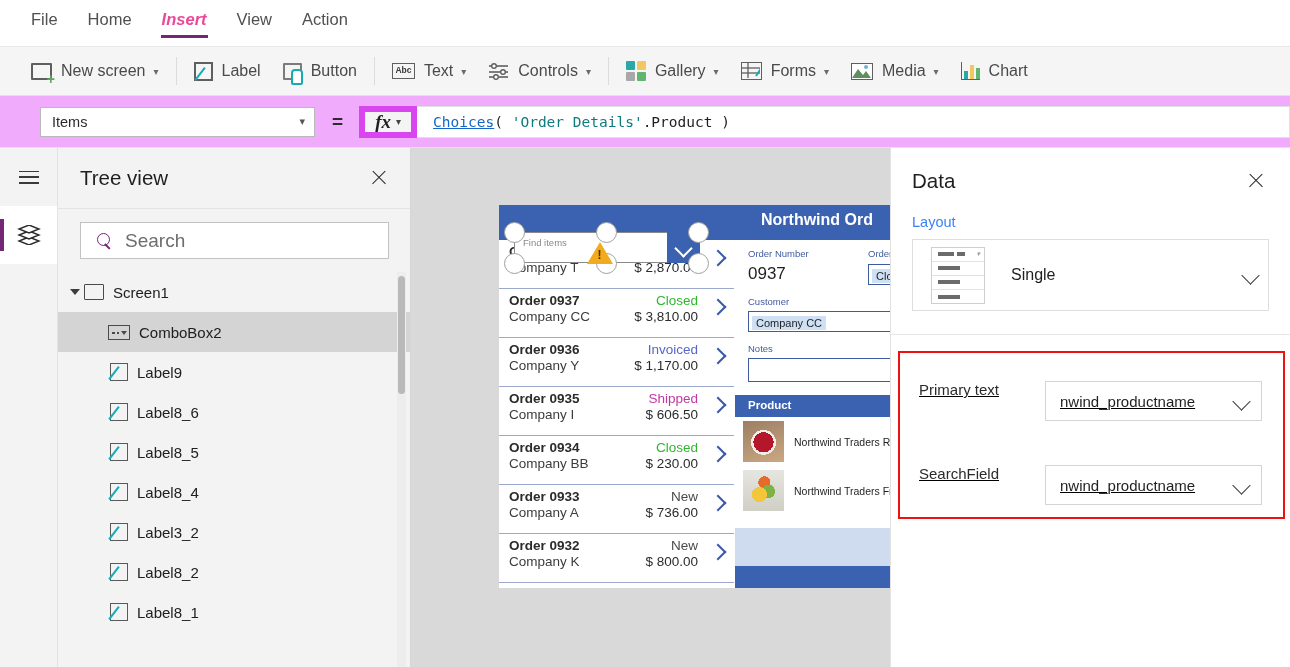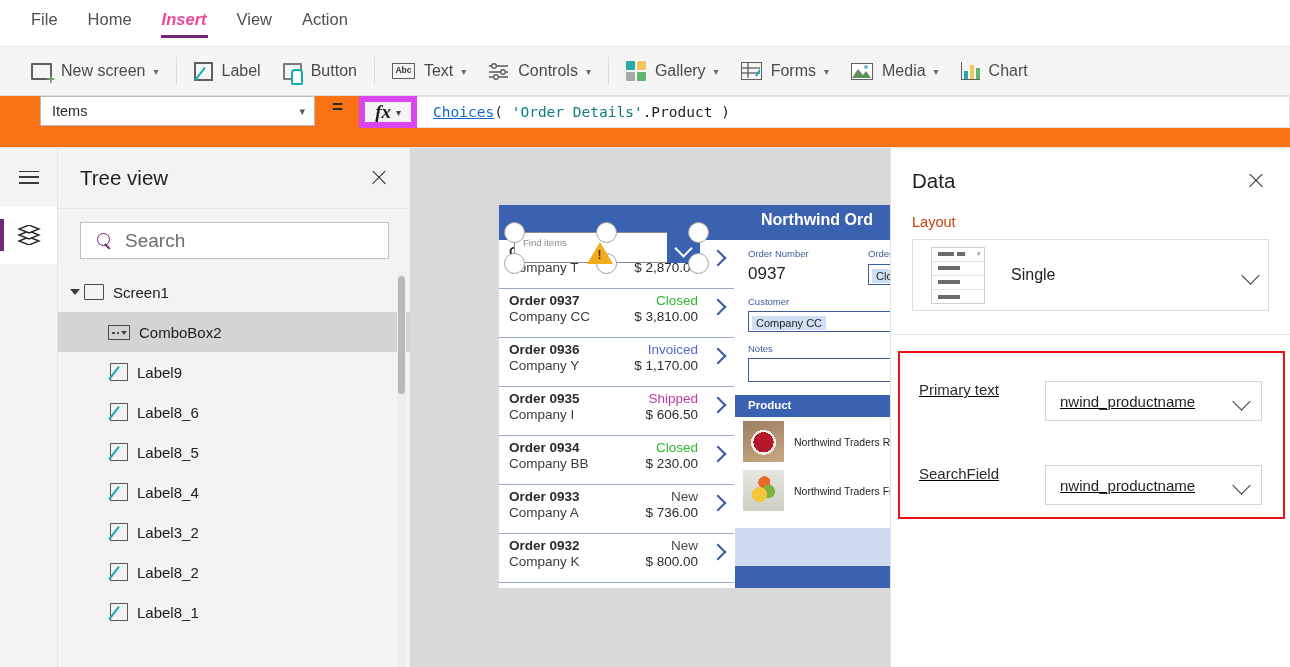"Items" .fxbar { align-items: flex-start -> center; background: #f97316 -> #f0abfc }
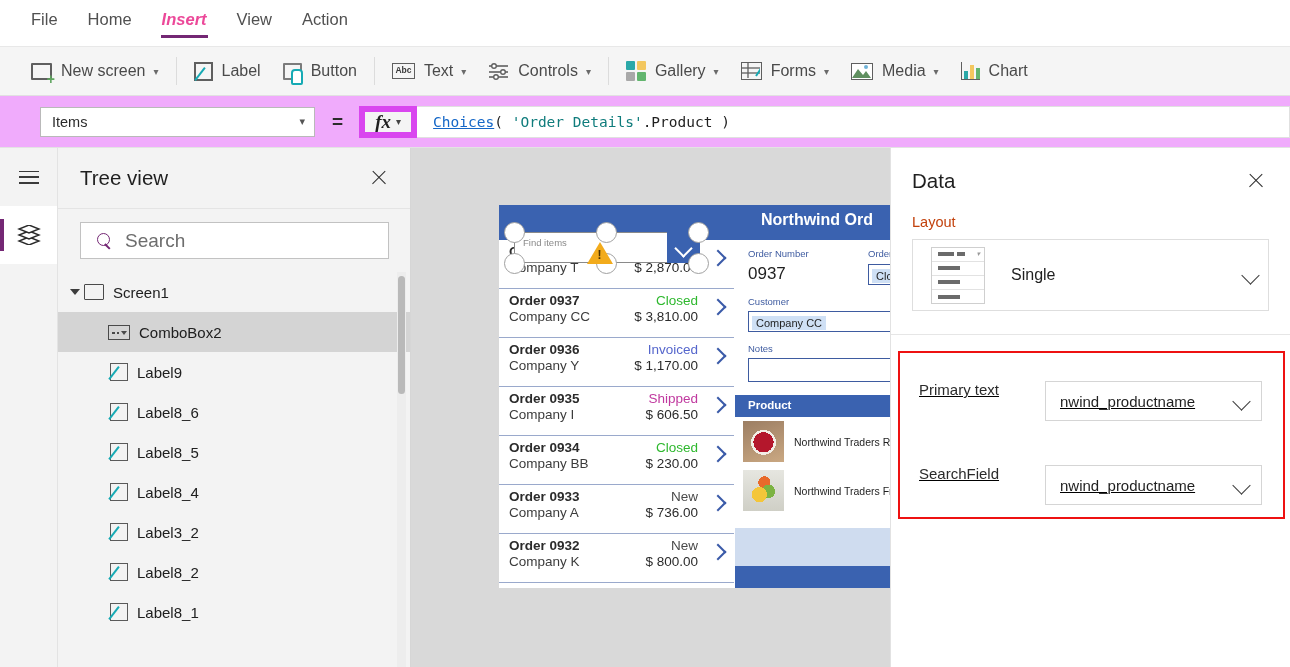"Layout" .dp-lab { color: #c2410c -> #3b82f6 }
